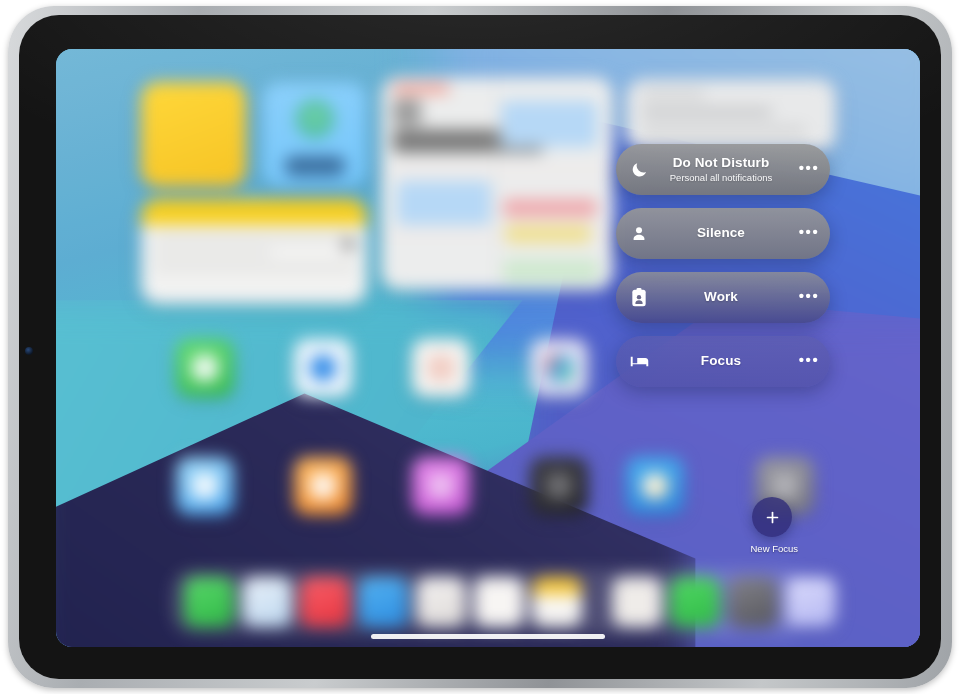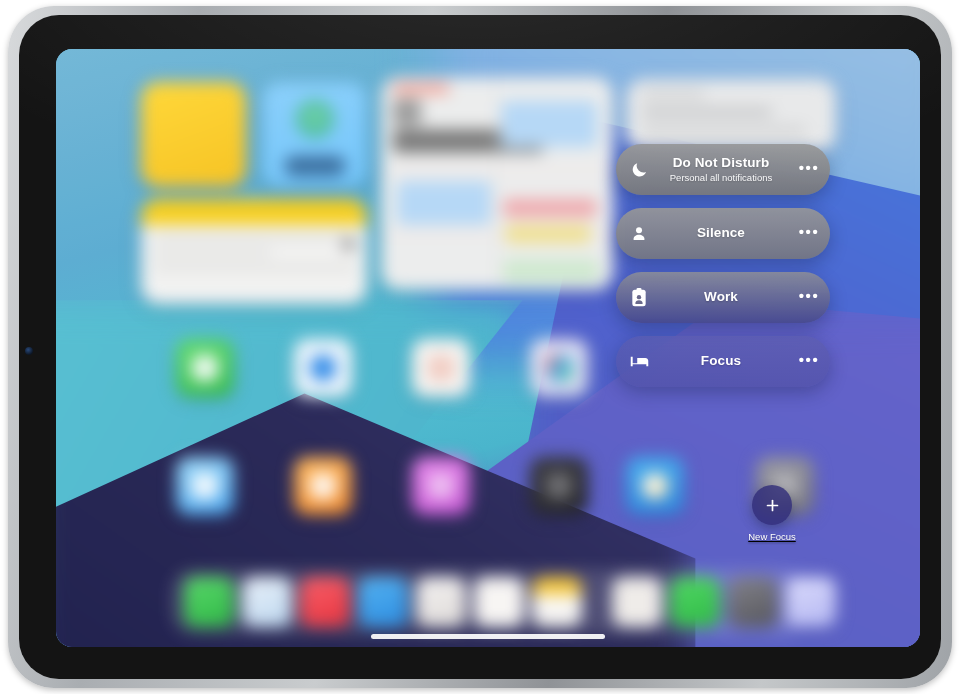"New Focus" .newfocus { text-align: center -> right; text-decoration: underline -> none; top: 436px -> 448px }
